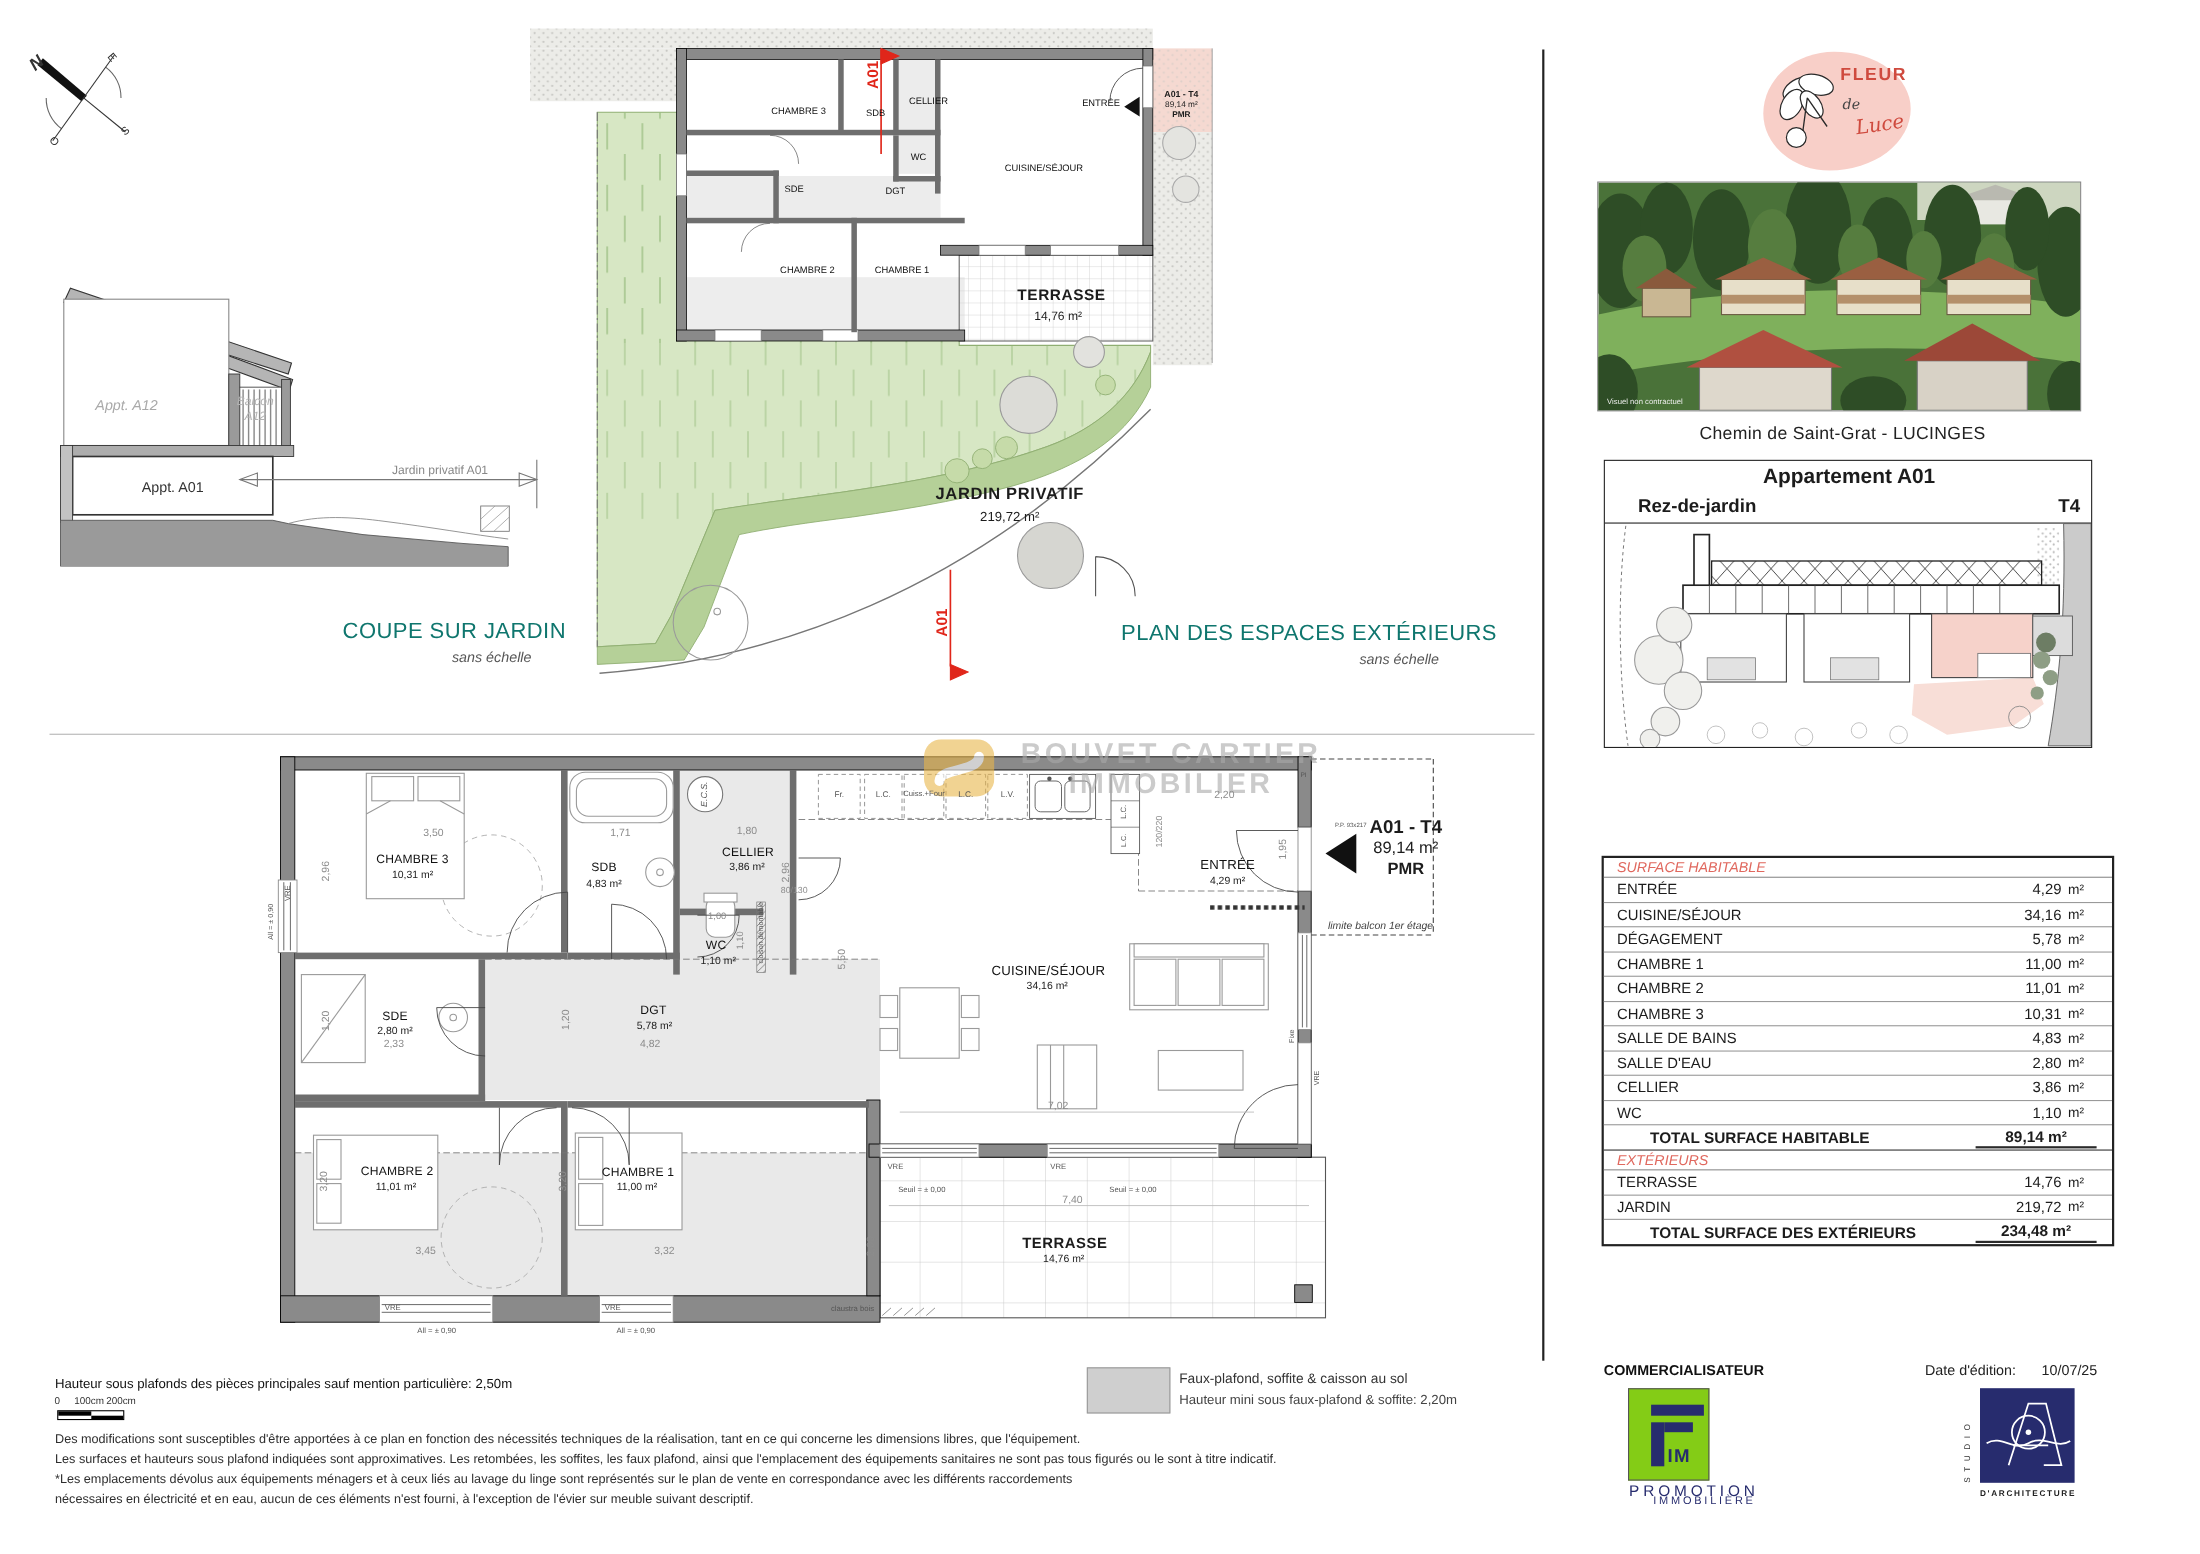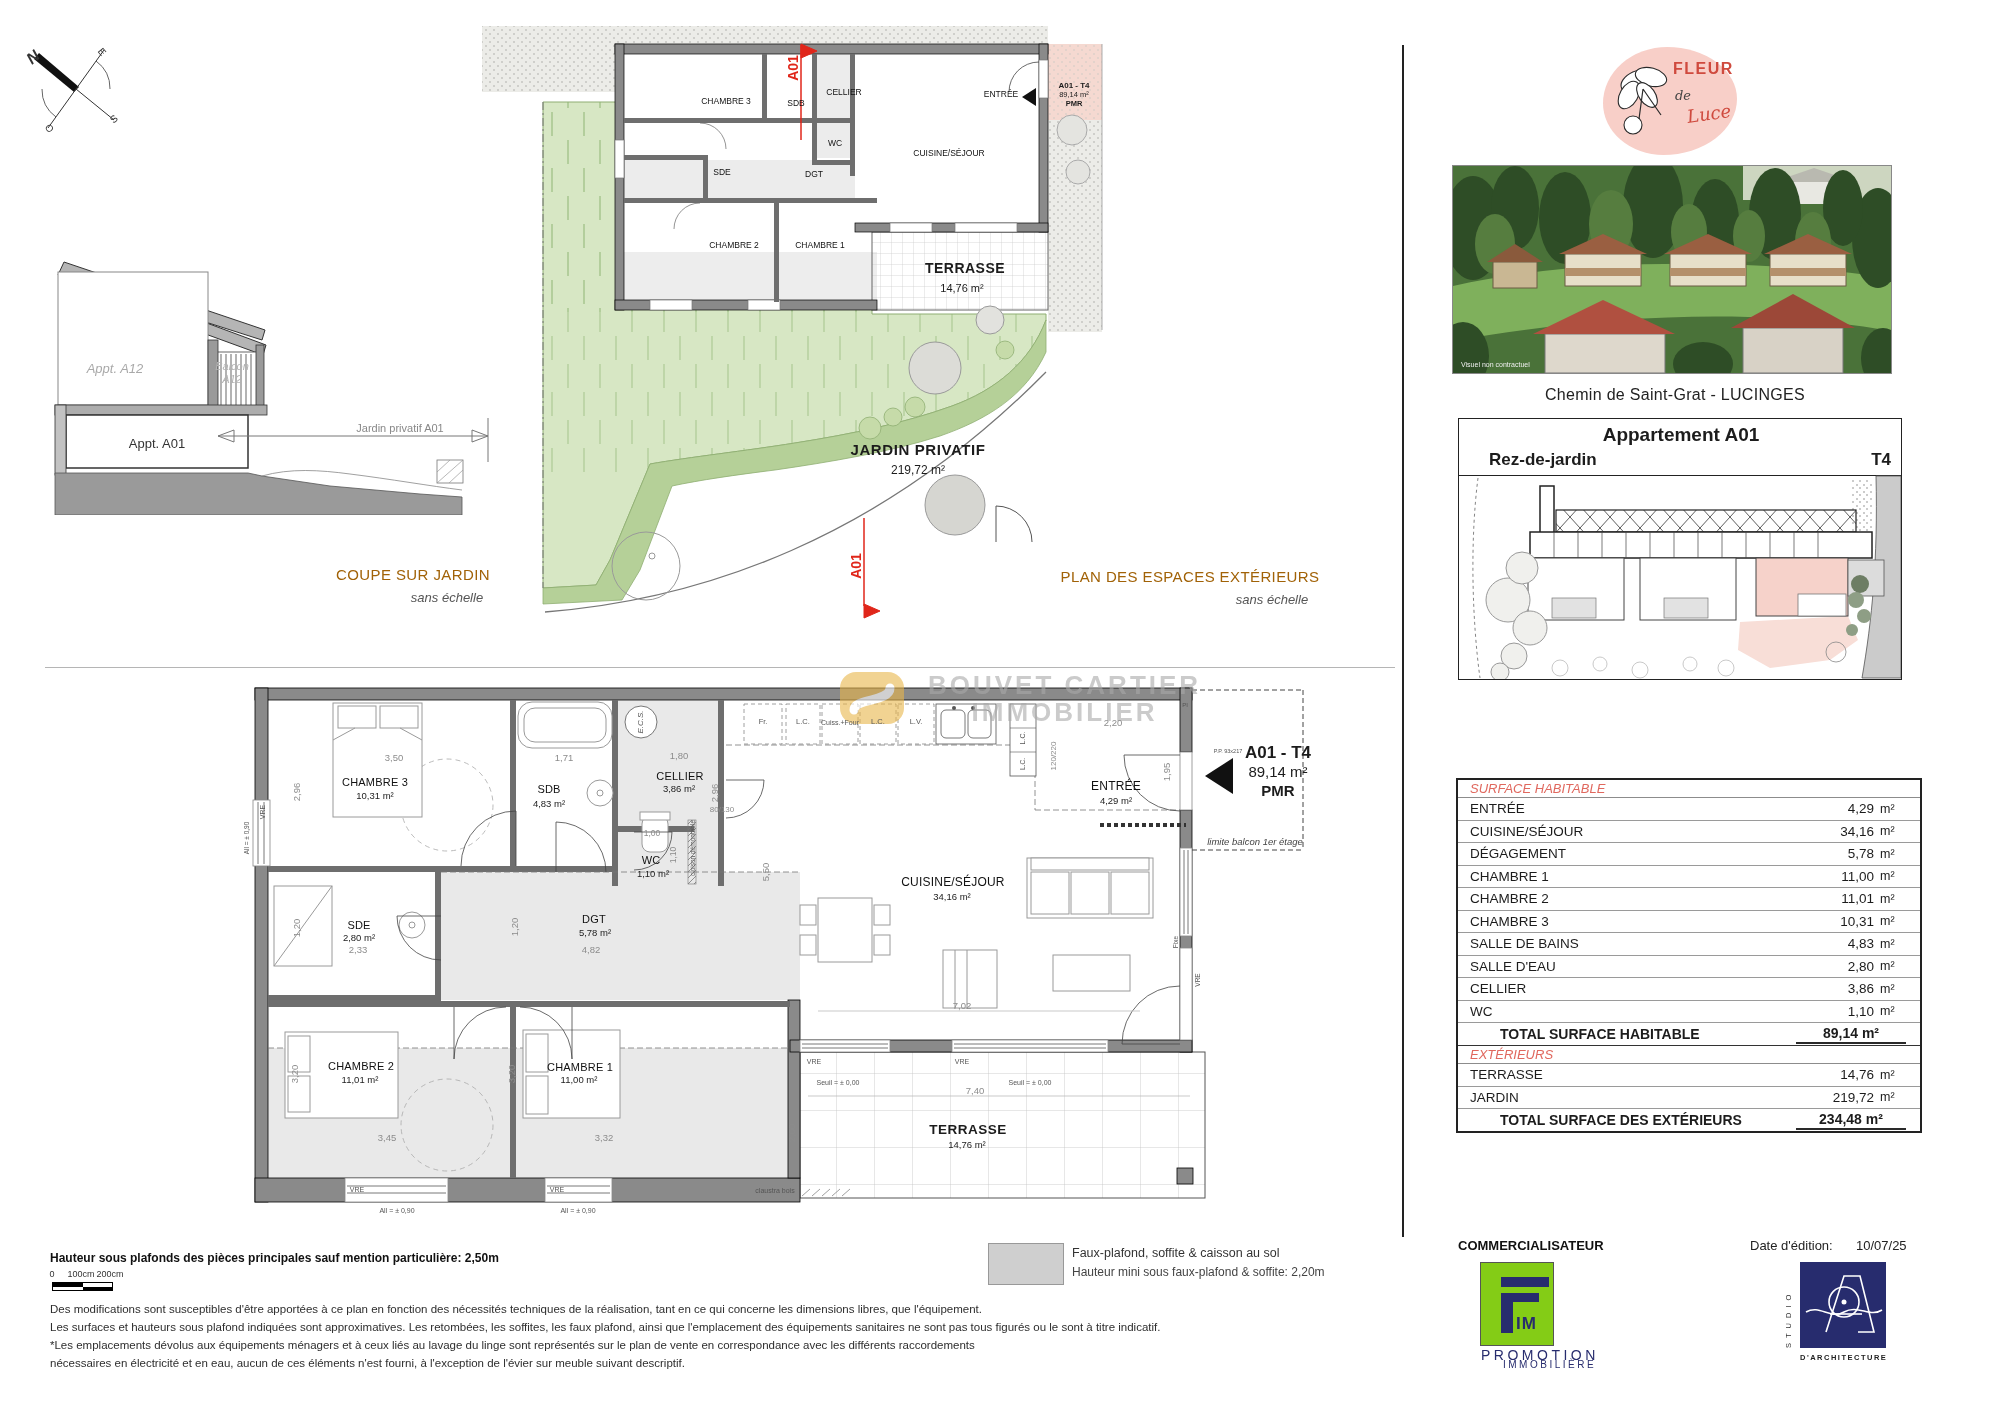"COUPE SUR JARDIN" .cap { color: #a16207 -> #0f766e; font-size: 15px -> 20px }
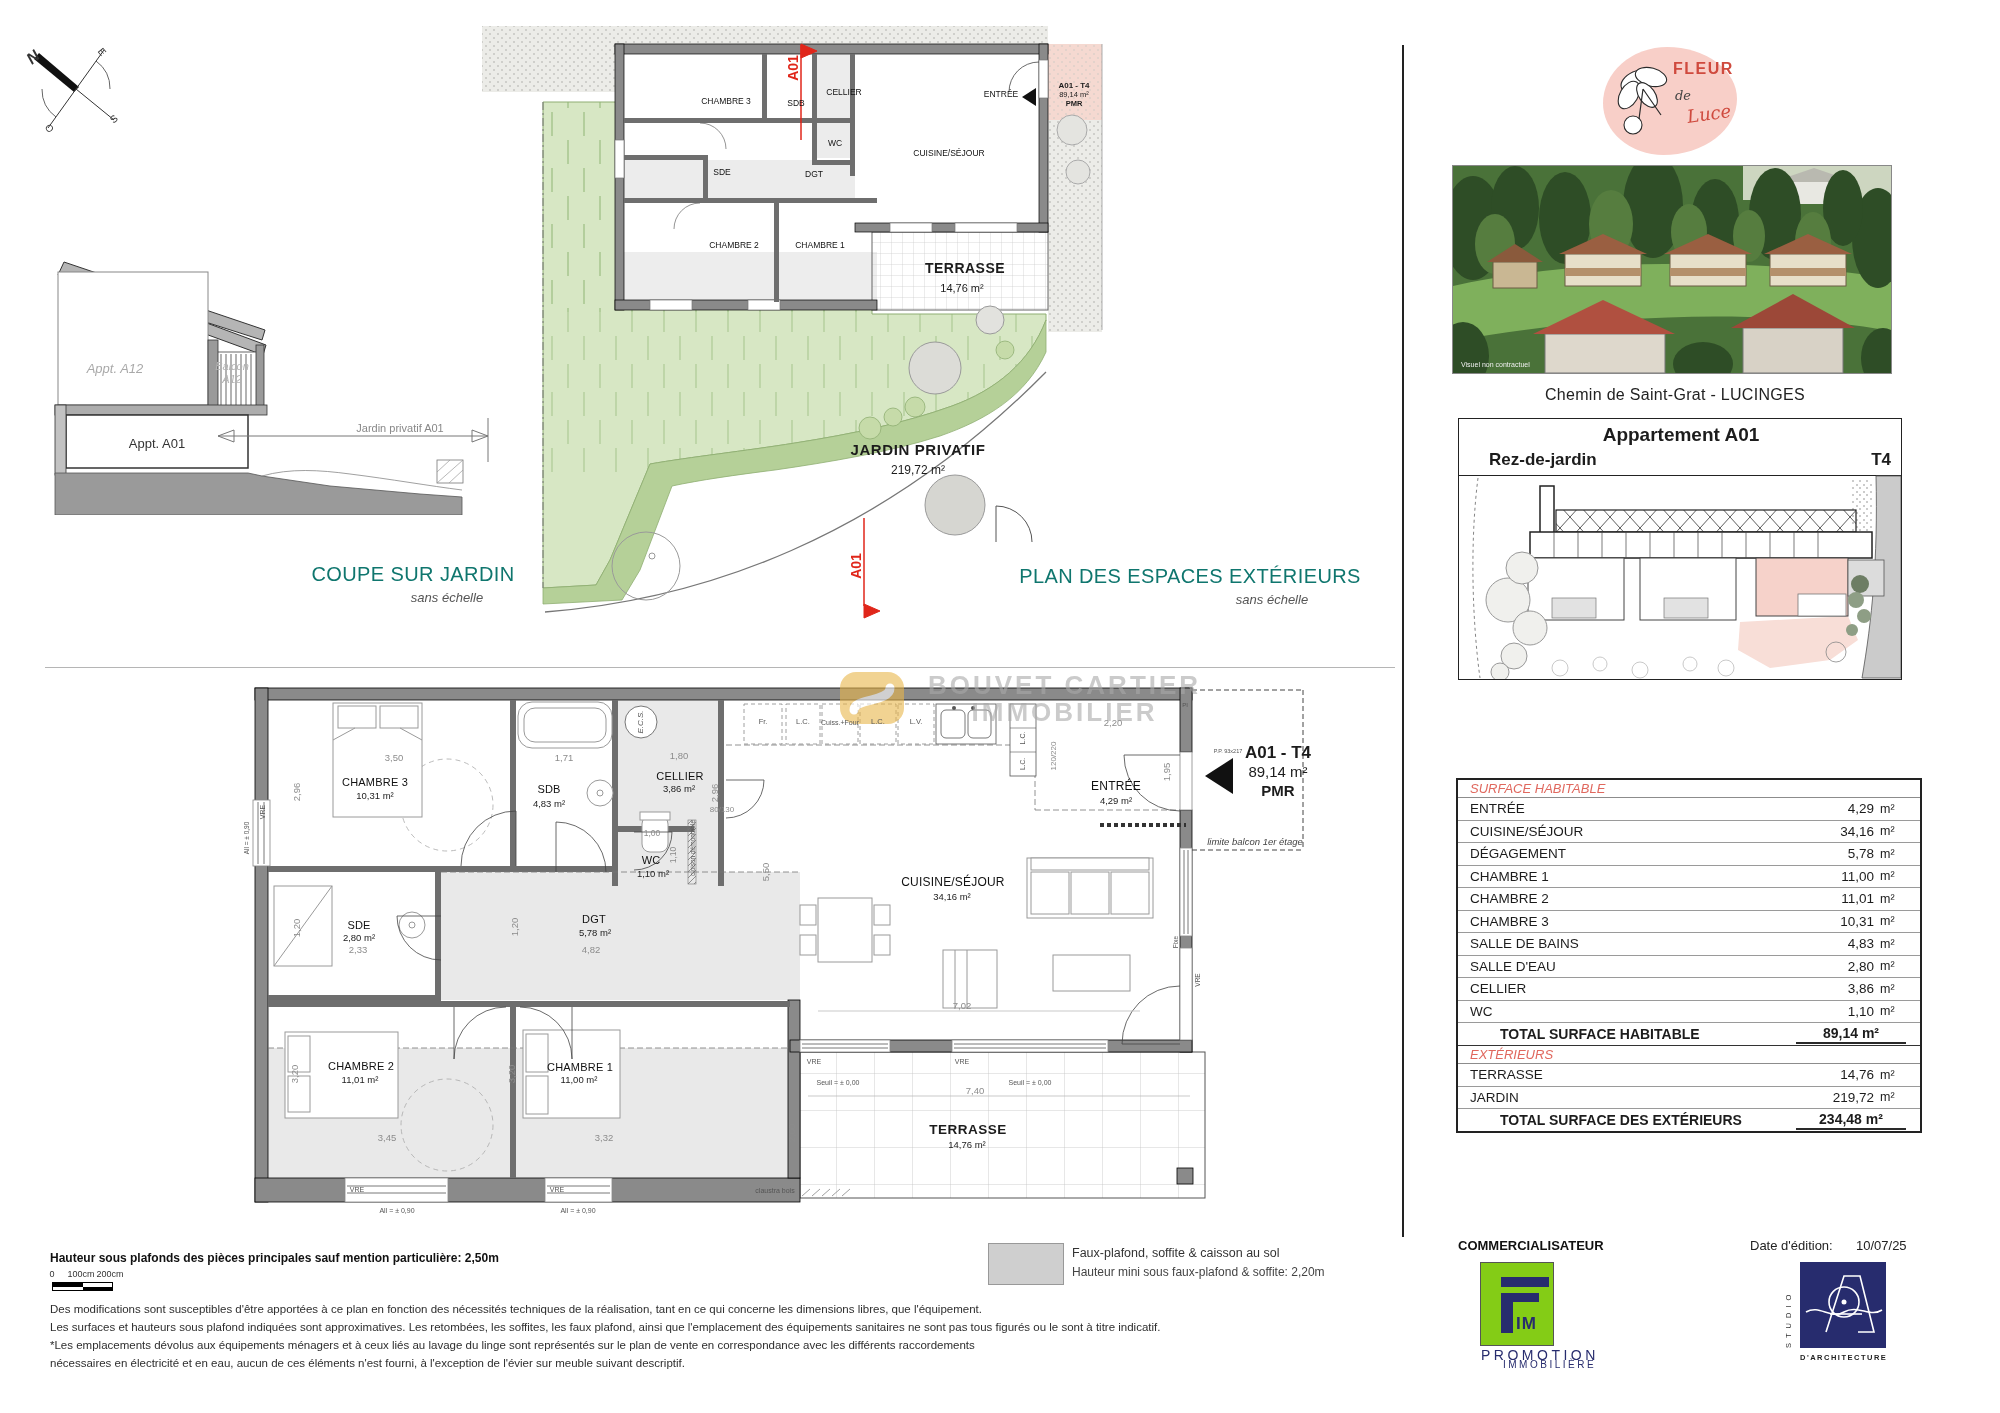"Hauteur sous plafonds des pièces" span.lblL { font-weight: bold -> normal }
